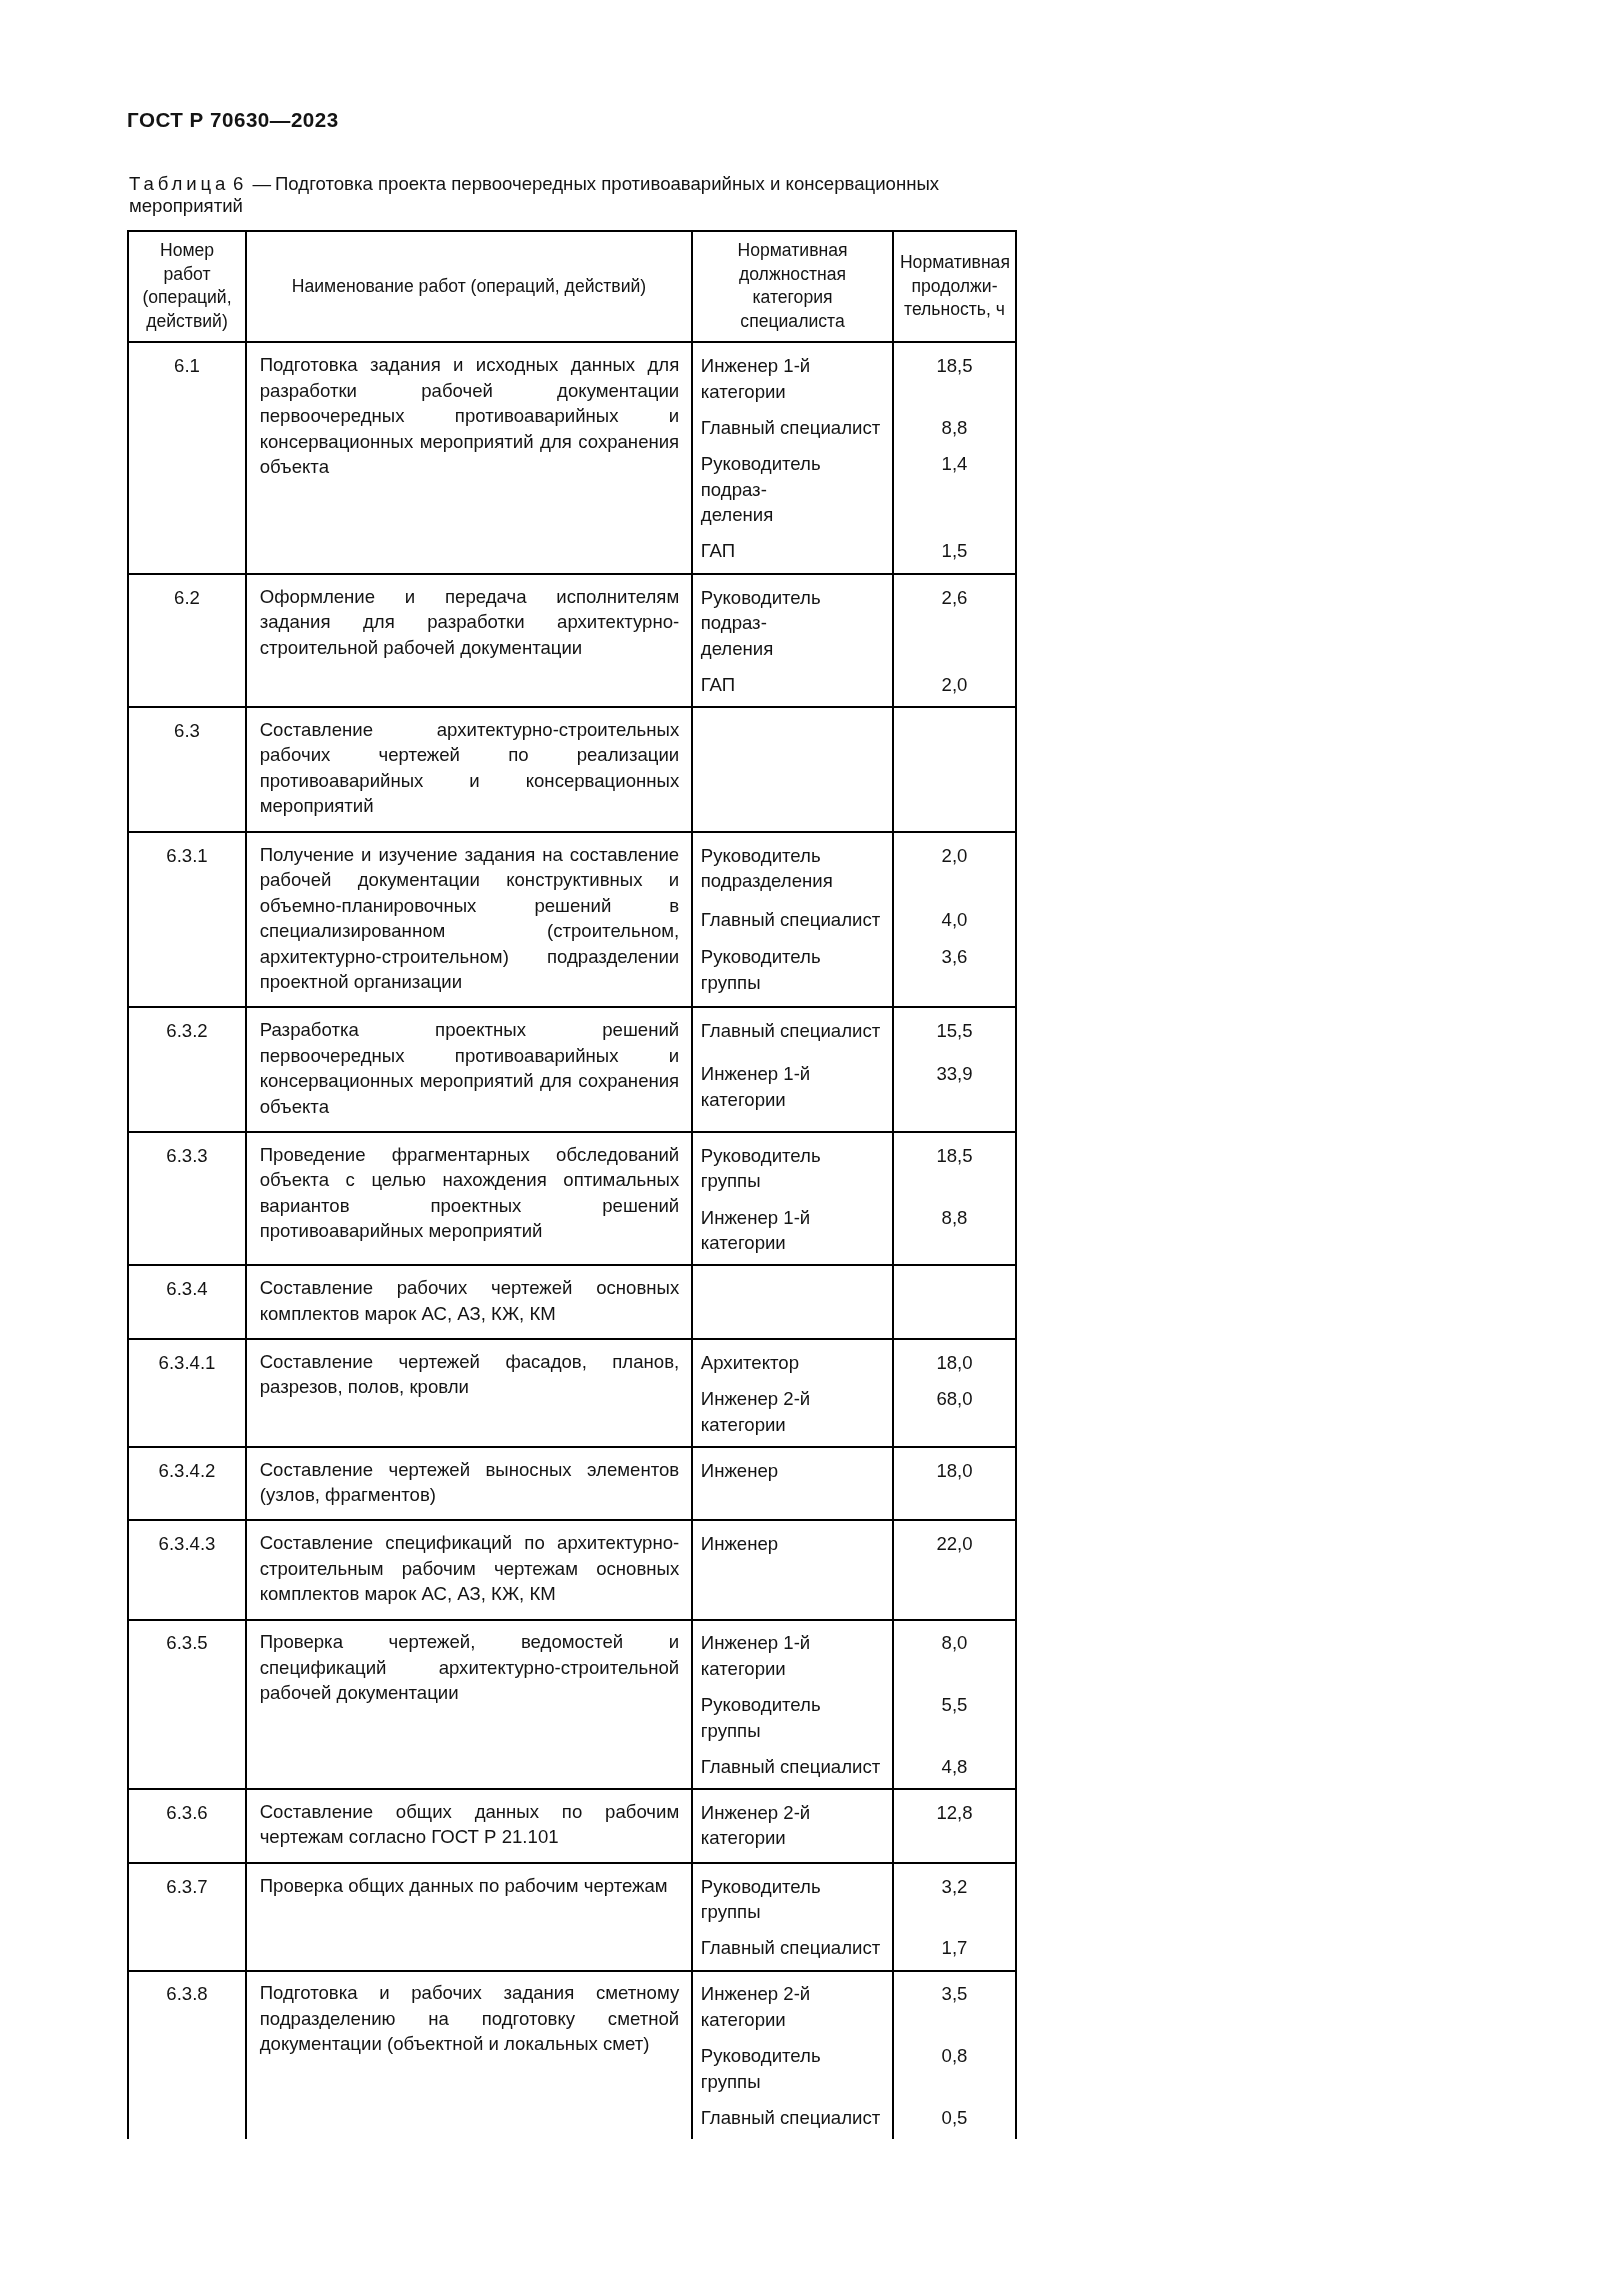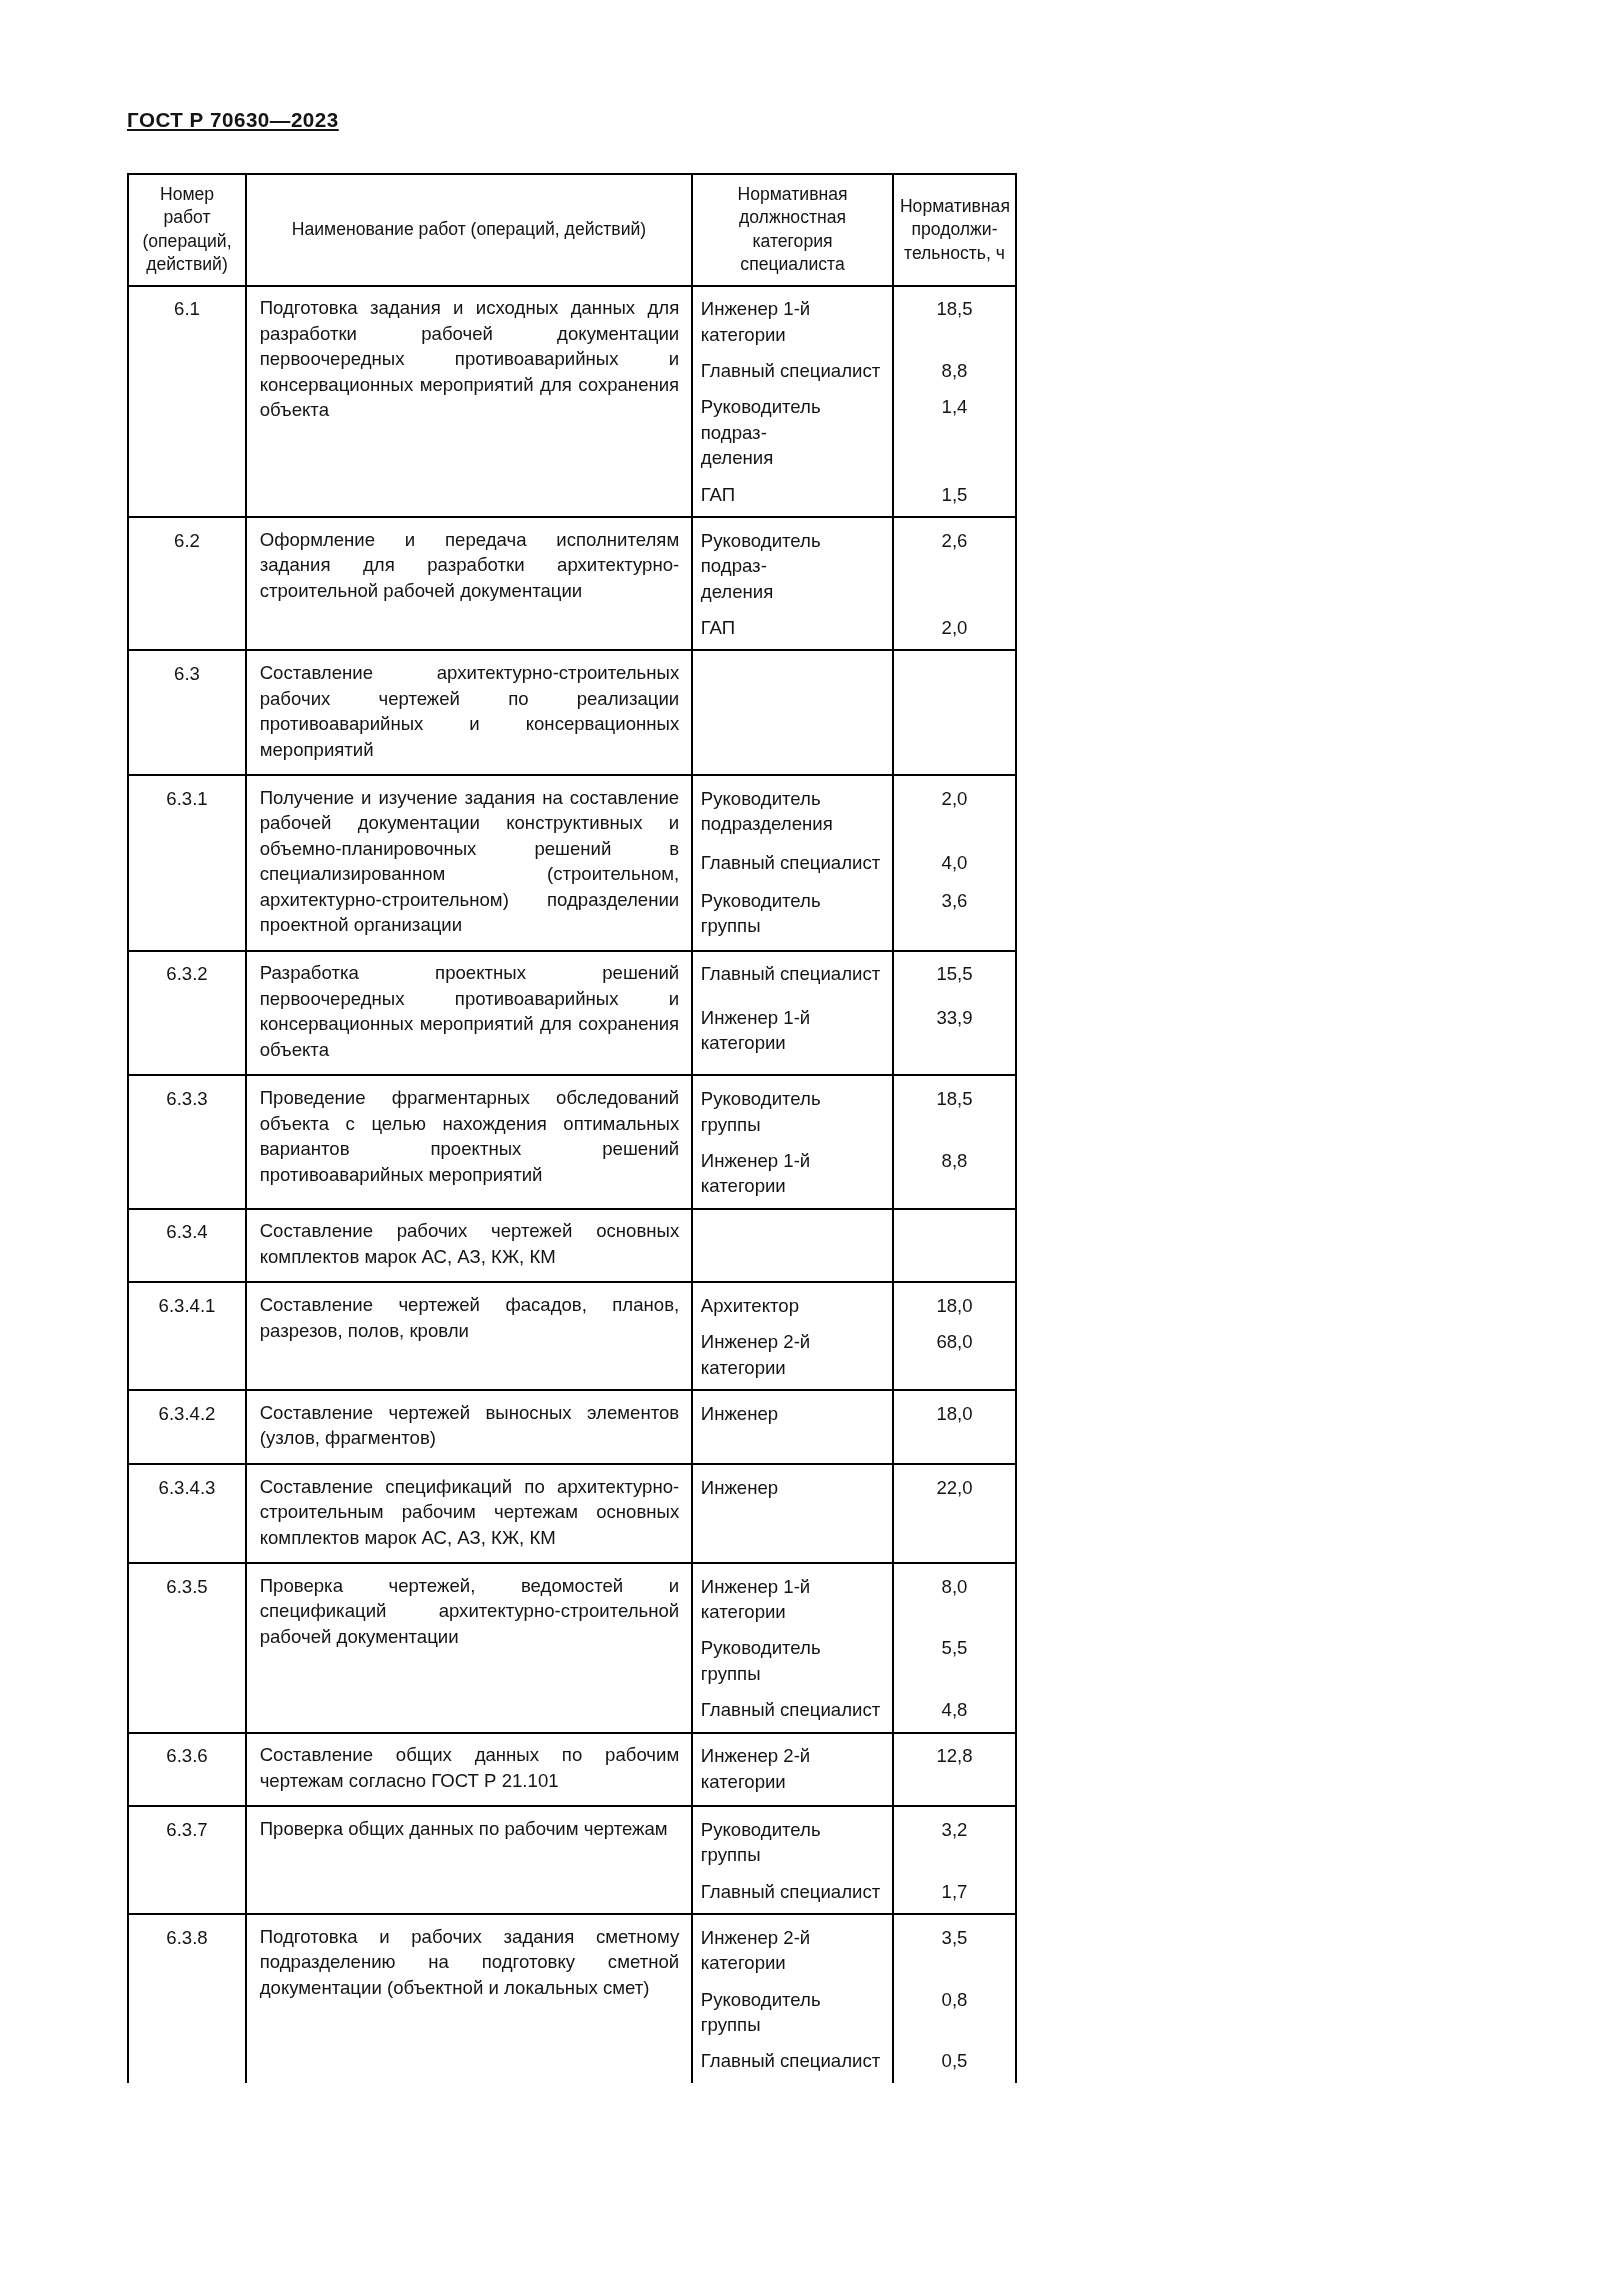"ГОСТ Р 70630—2023" .page-header { text-decoration: underline -> none }
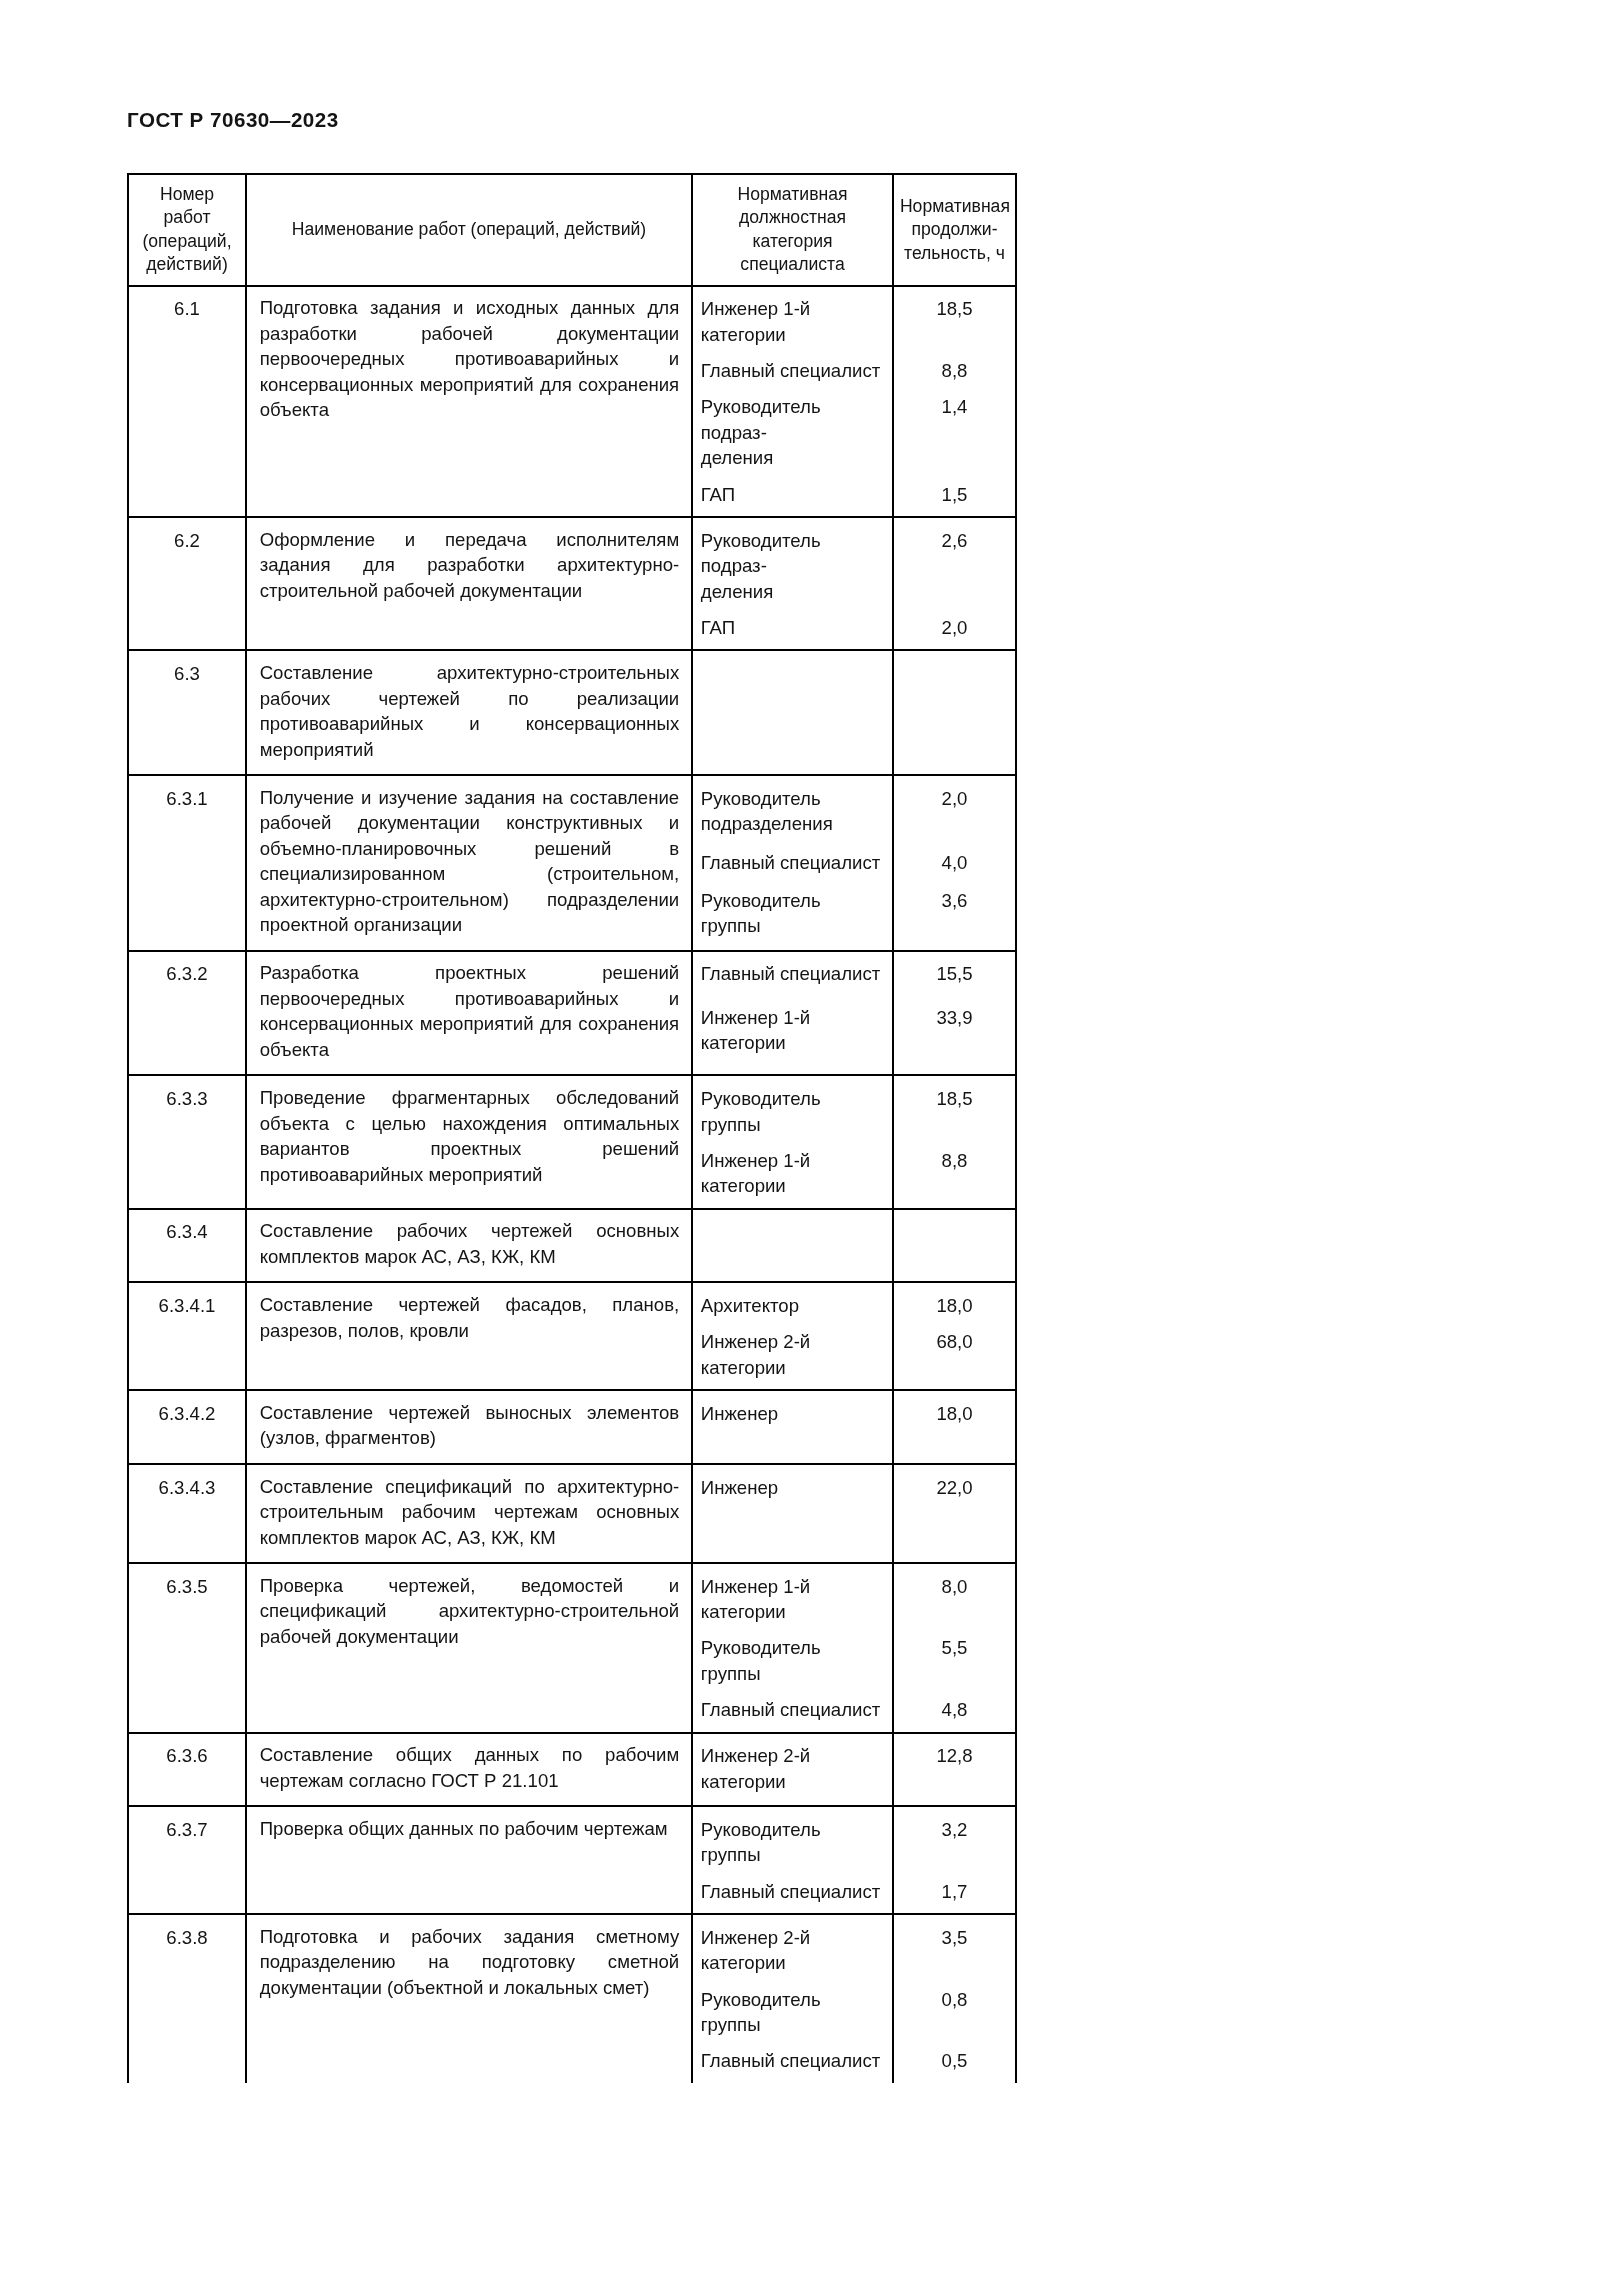"Таблица 6 — Подготовка проекта" div.table-caption { html: none -> <div> <span>Таблица</span><span>6</span> <span>—</span><span>Подготовка проекта первоочередных противоаварийных и консервационных мероприятий</span> </div> }
